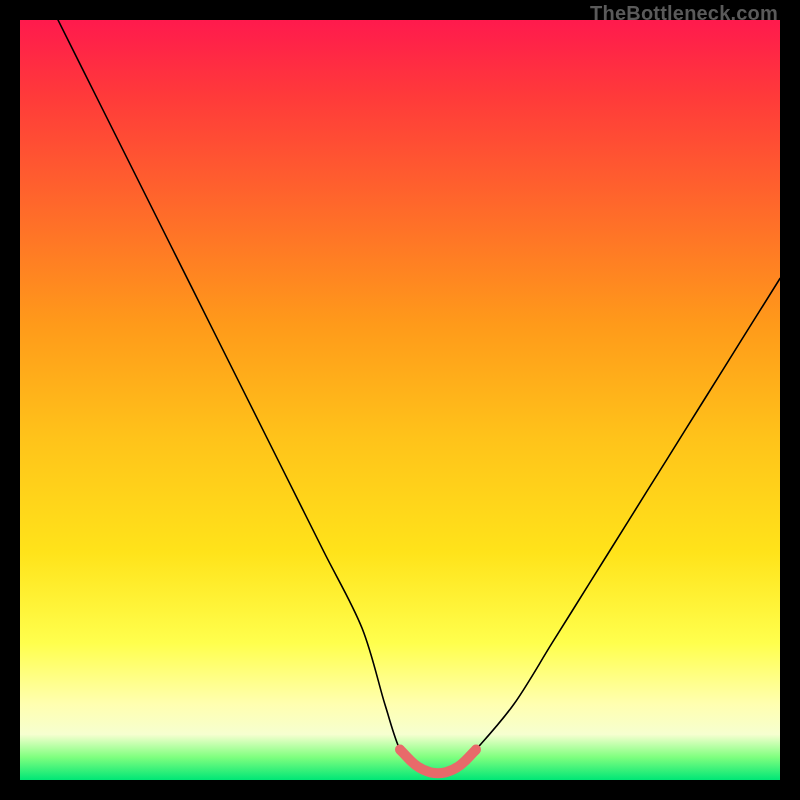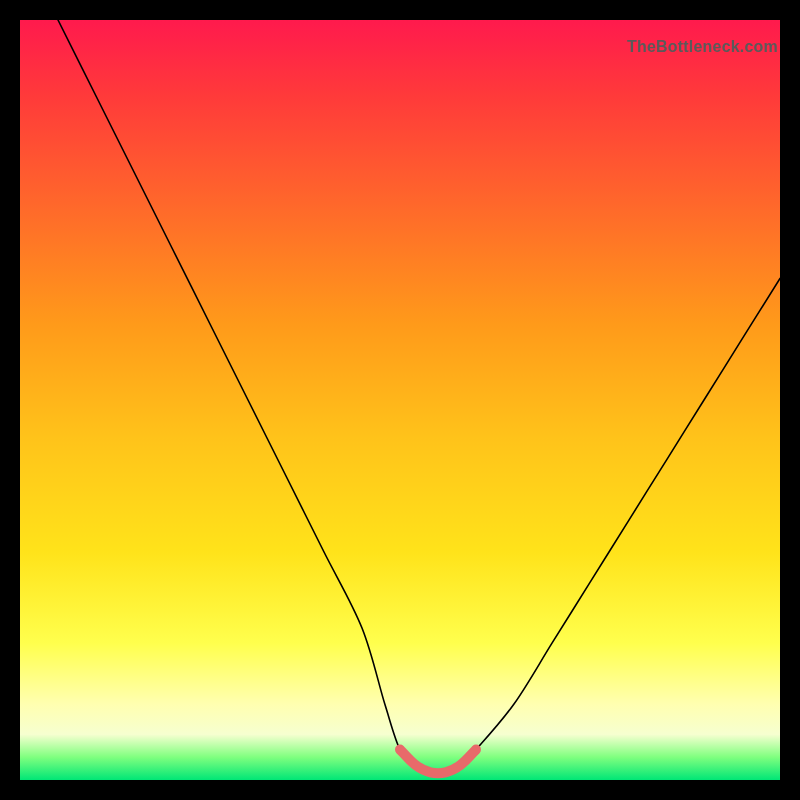"TheBottleneck.com" .watermark { font-size: 16px -> 20px; margin-top: 36px -> none }
